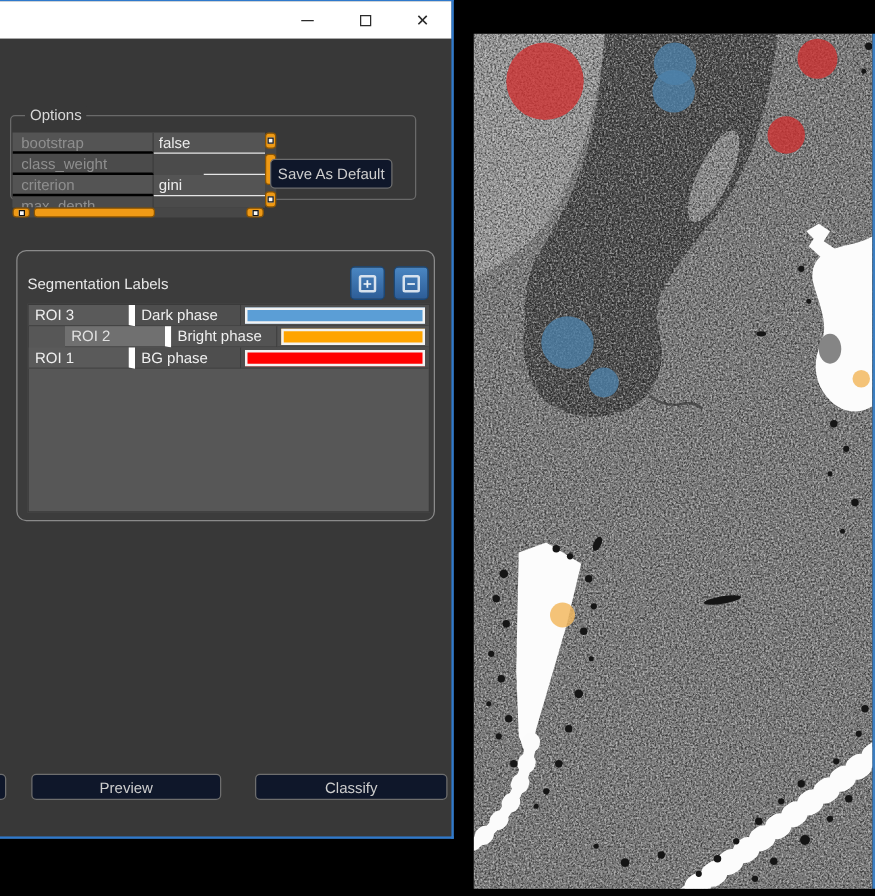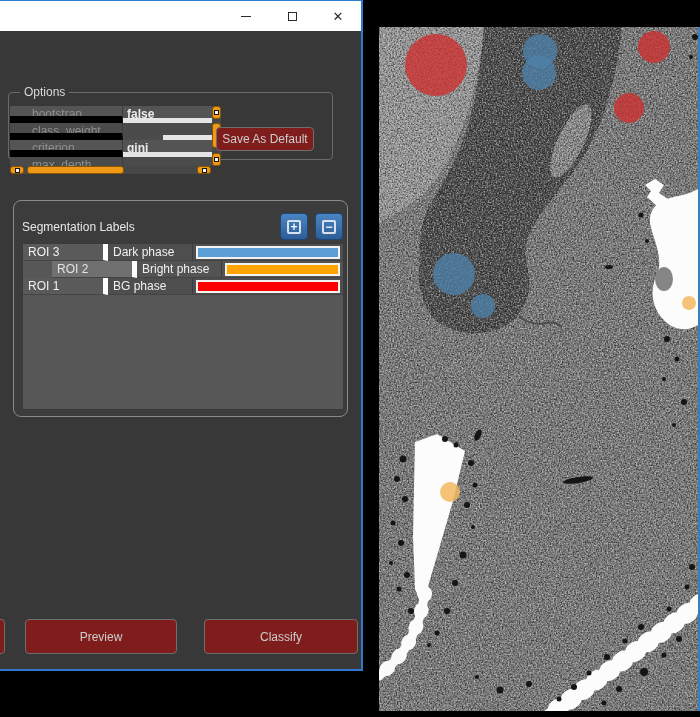"bootstrap" .param-name { border-bottom: 7px solid #000000 -> 2px solid #000000; padding-left: 22px -> 7px }
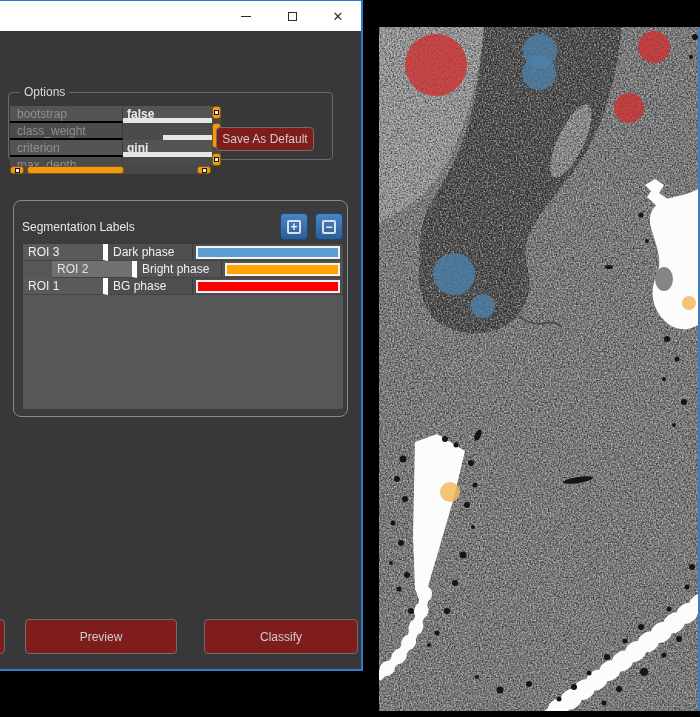"false" .param-value { border-bottom: 5px solid #e5e5e5 -> 1px solid #e5e5e5; font-weight: bold -> none }
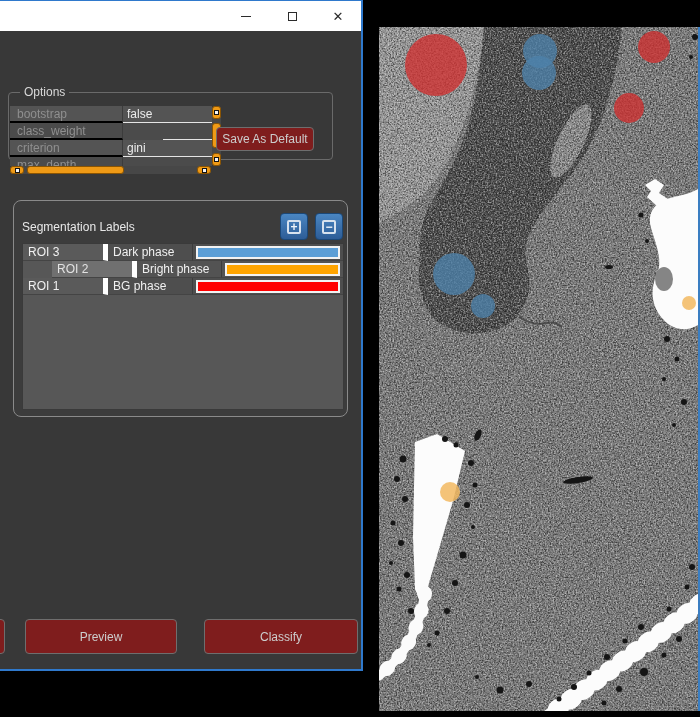"Save As Default" .btn-dark { background: #7f1d1d -> #0f172a }
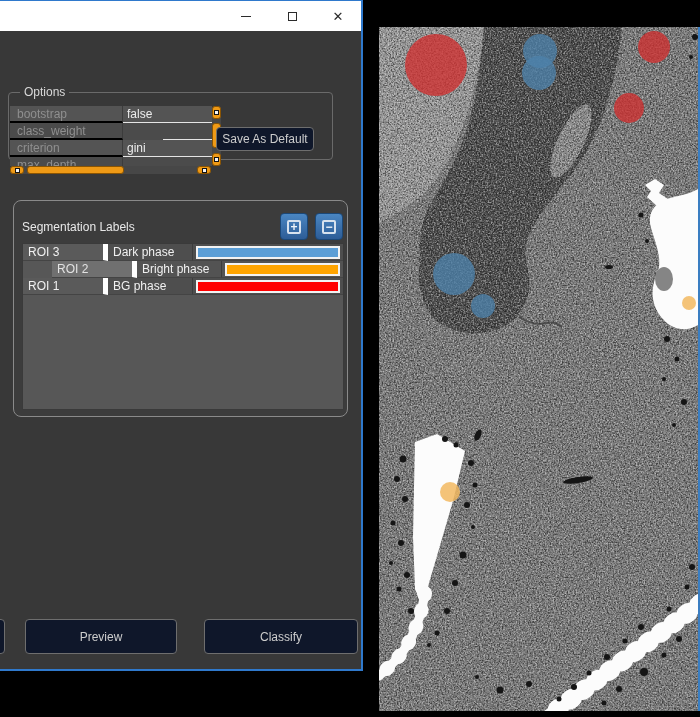"Preview" .footer-btn { height: 35px -> 21px }
